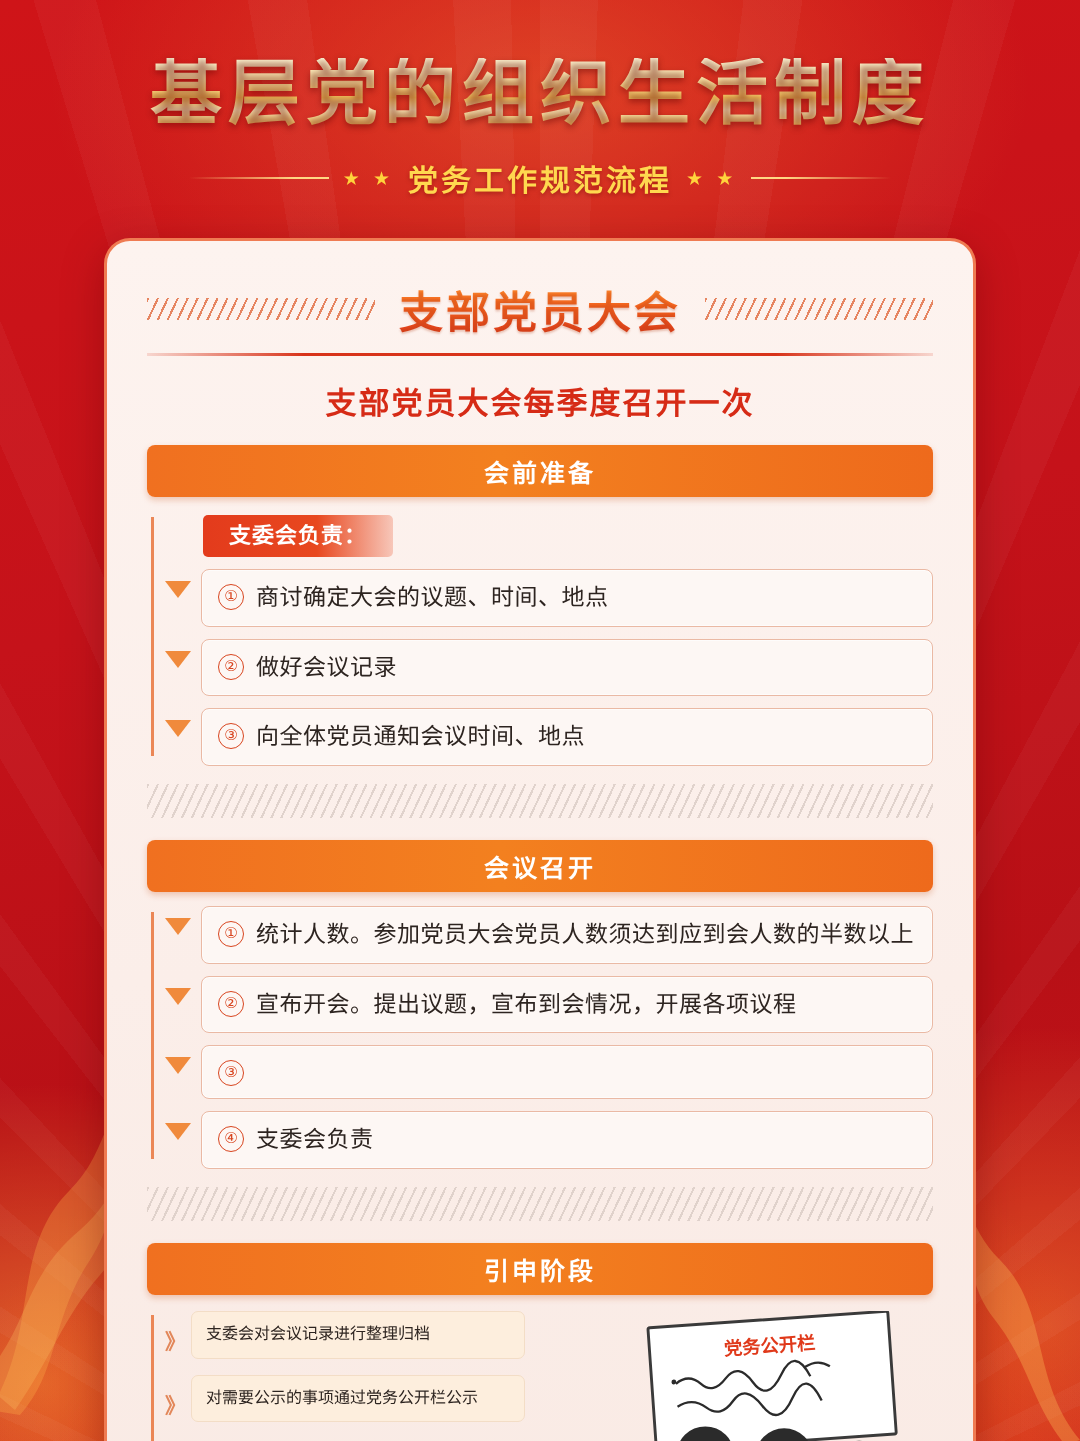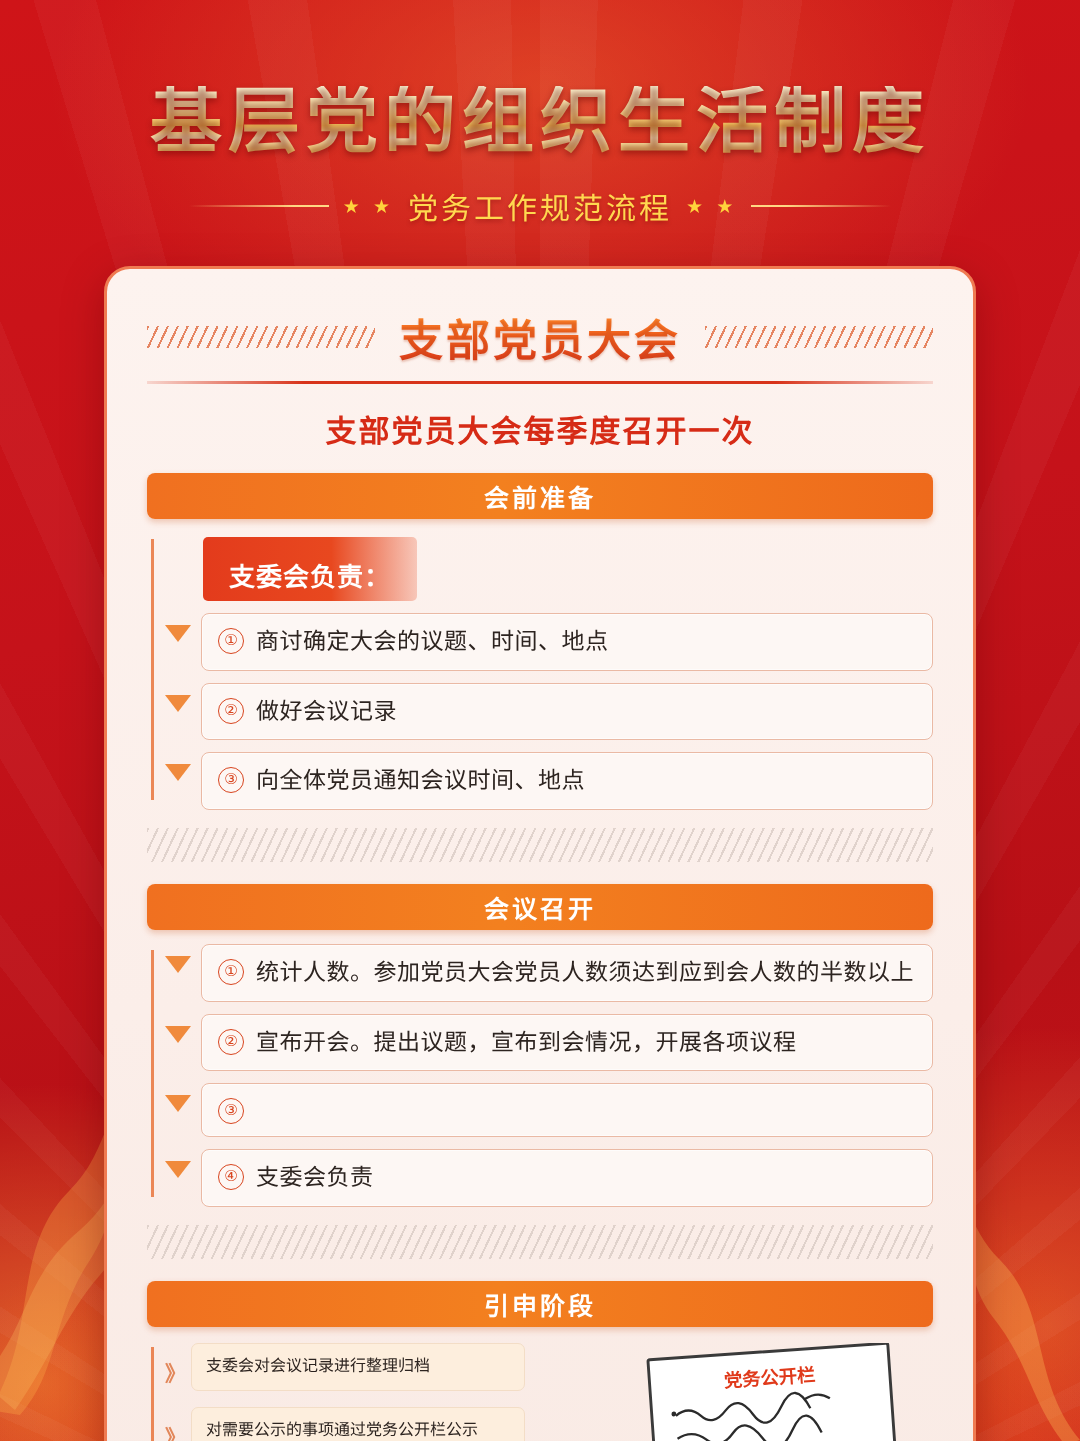"基层党的组织生活制度" .header { padding-top: 86px -> 58px }
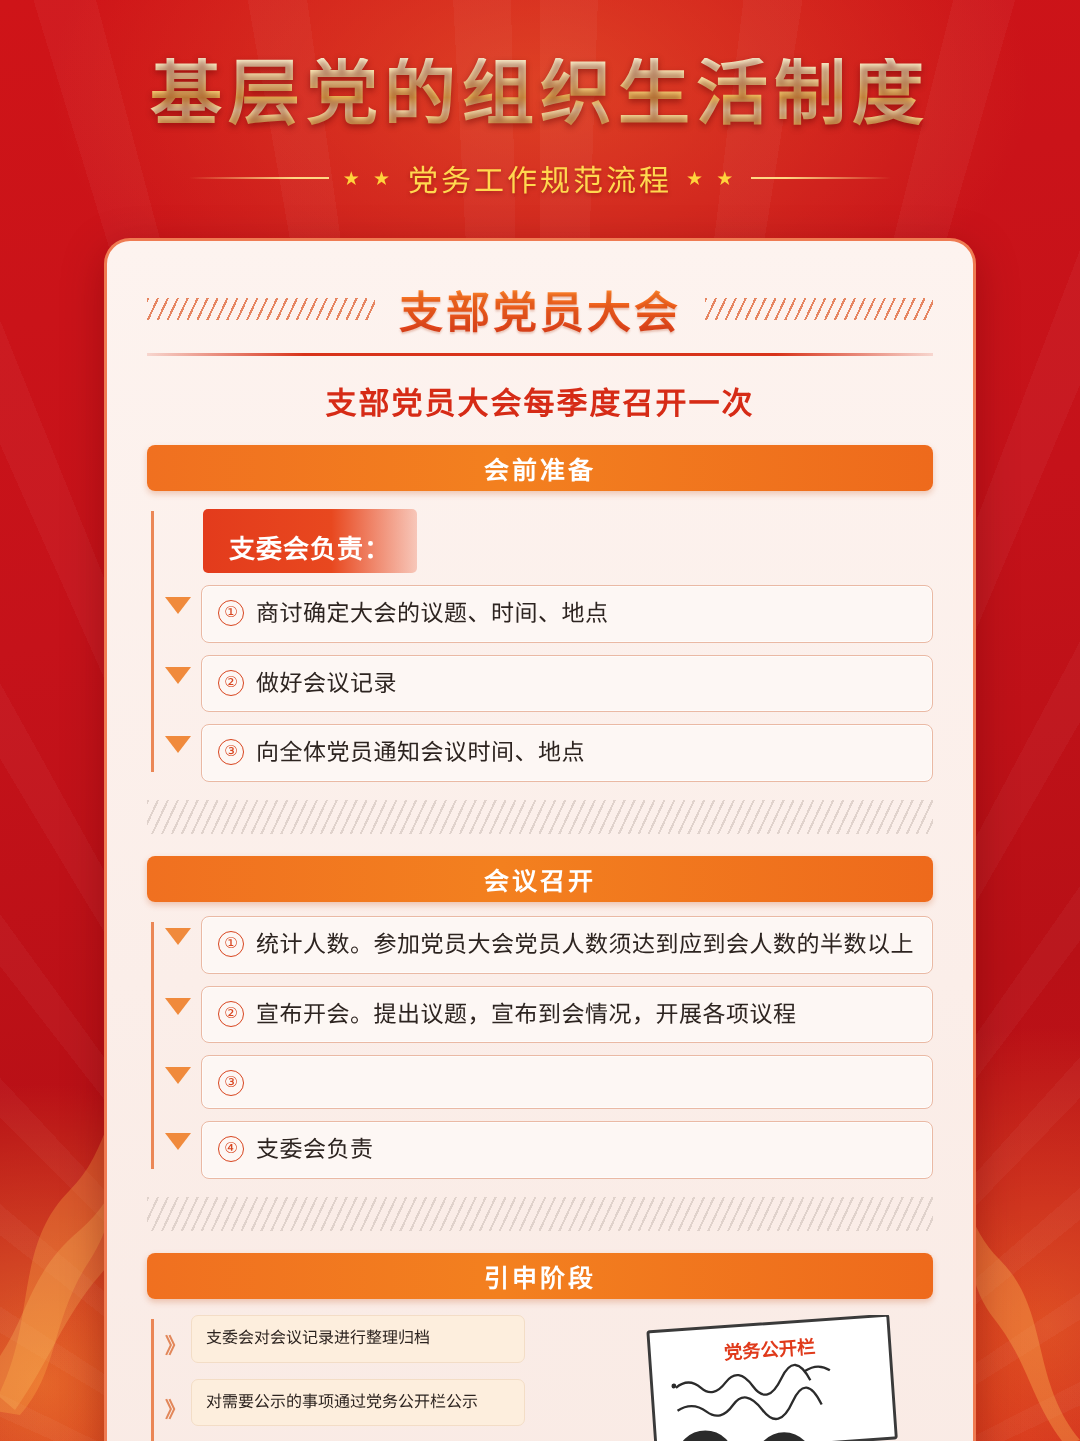"党务工作规范流程" .subtitle { font-weight: normal -> bold }
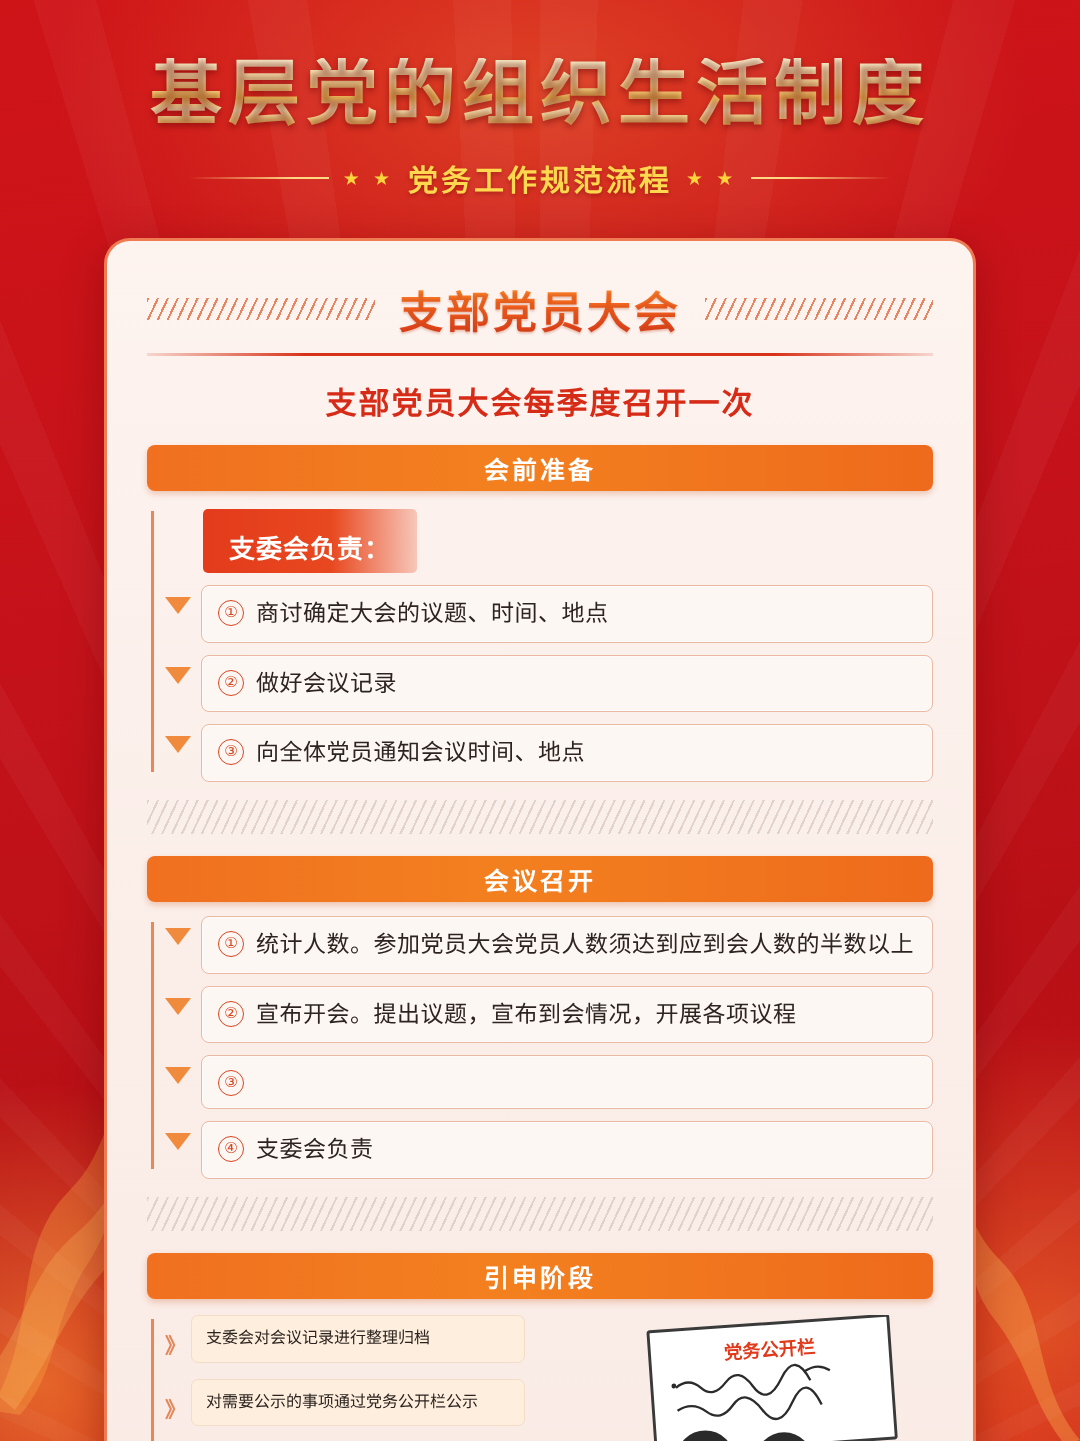"会前准备" .sec-bar { height: 46px -> 52px }
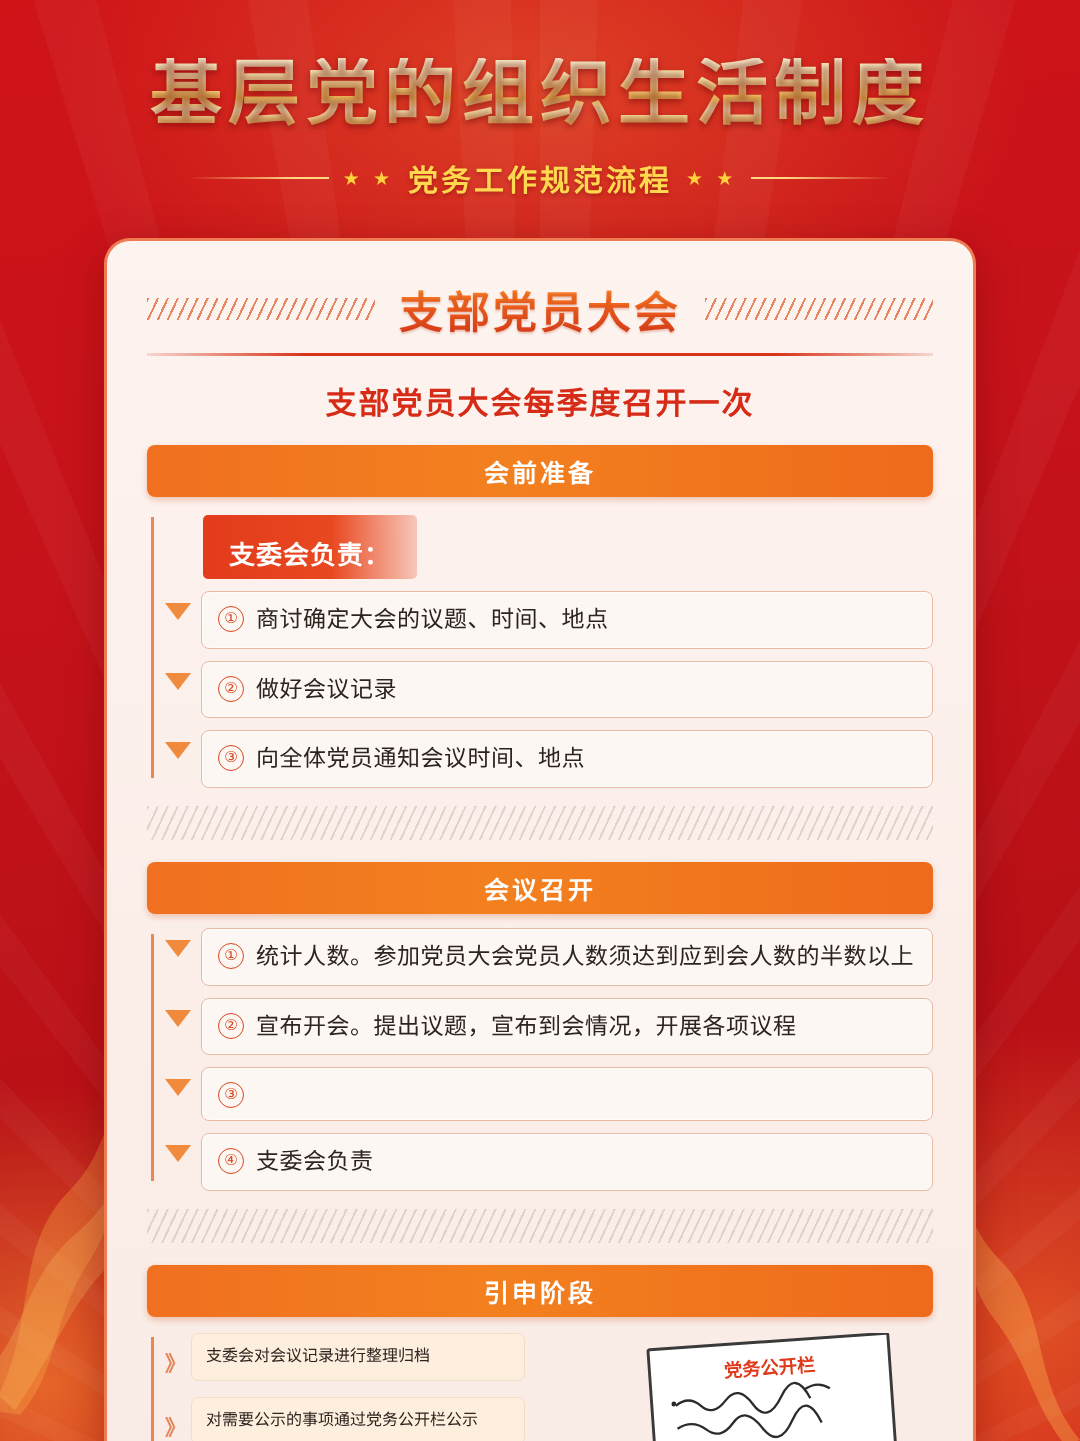"支委会负责：" .resp-tag { font-size: 26px -> 22px; padding: 19px 26px 8px -> 2px 26px 8px }
